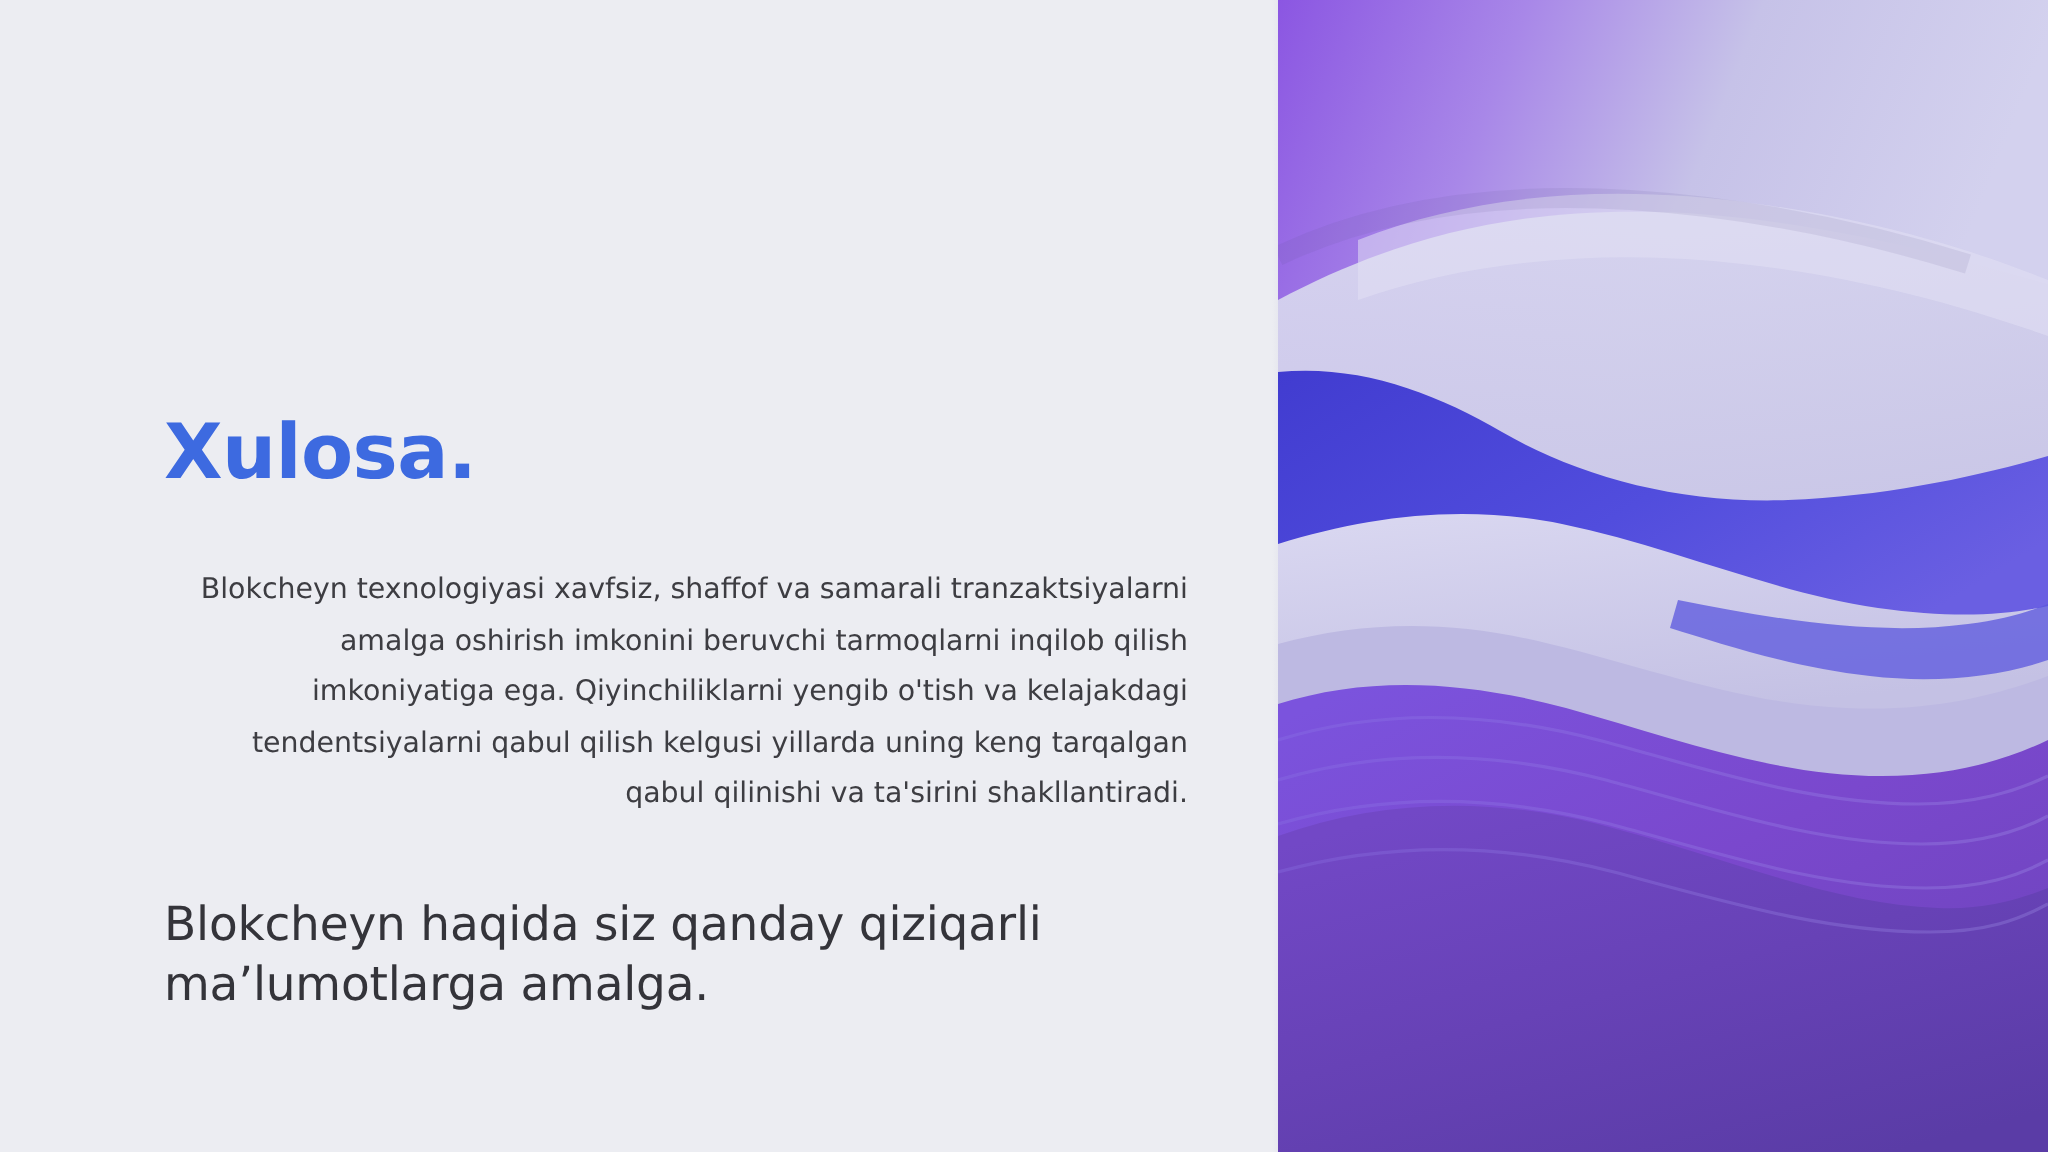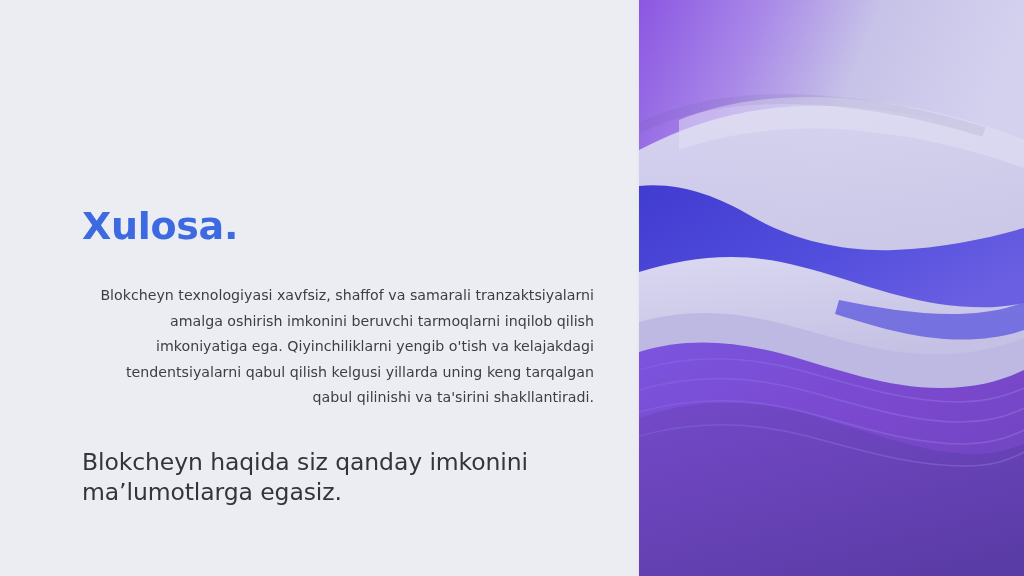"Blokcheyn haqida siz qanday imkonini" p.closing-question { text: imkonini ma’lumotlarga egasiz -> qiziqarli ma’lumotlarga amalga }
